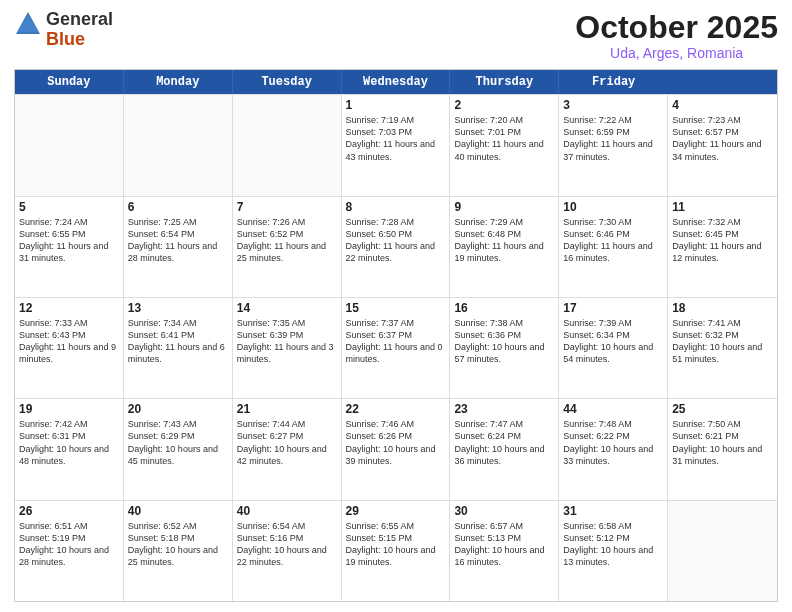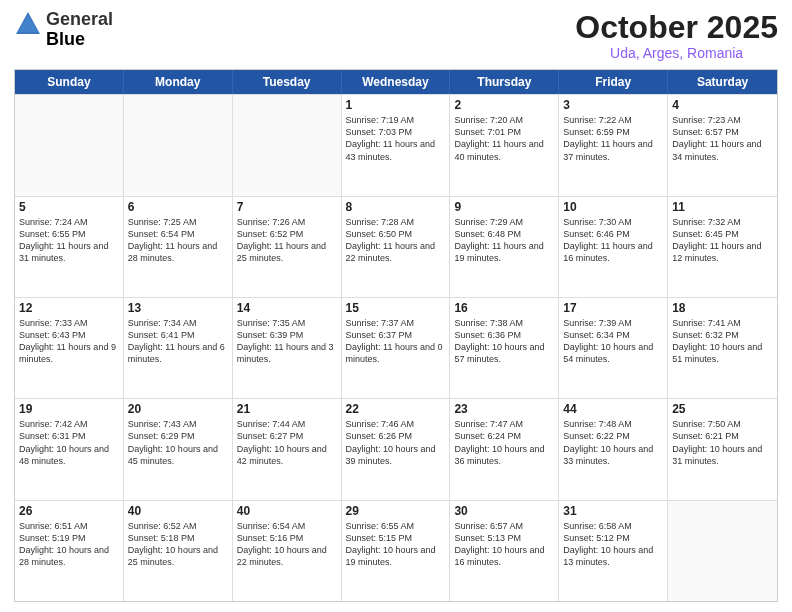"Blue" .logo-blue { color: #000000 -> #c2410c }
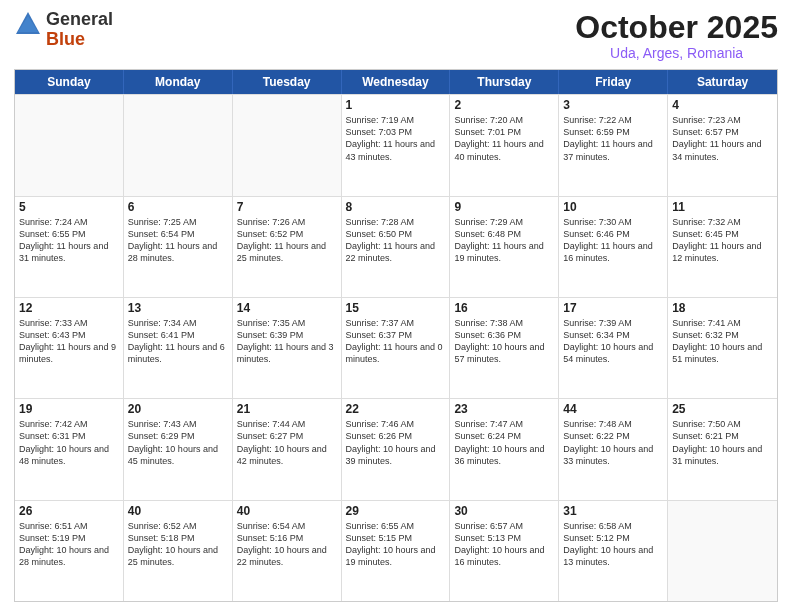"Sunday" .cal-header-cell { font-family: none -> Liberation Mono, monospace }
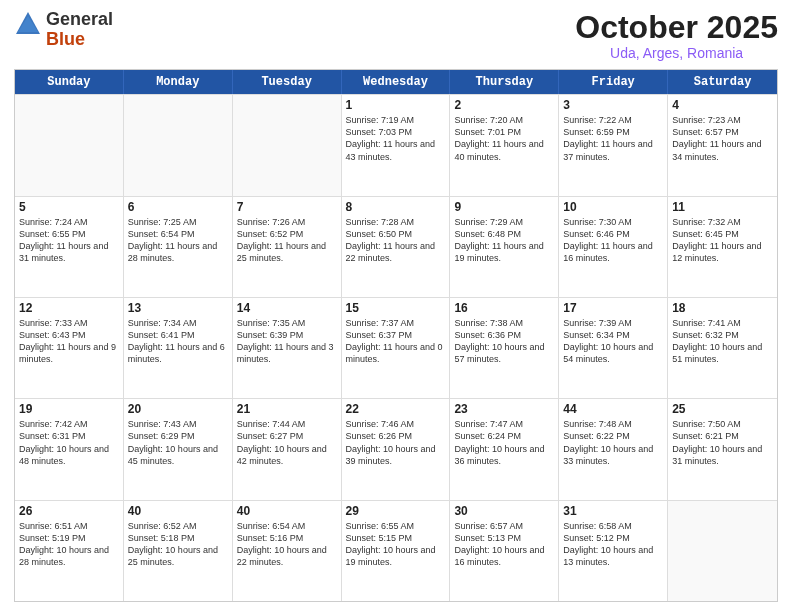"Saturday" div.cal-header-cell { html: <div>Saturday</div> -> none }
